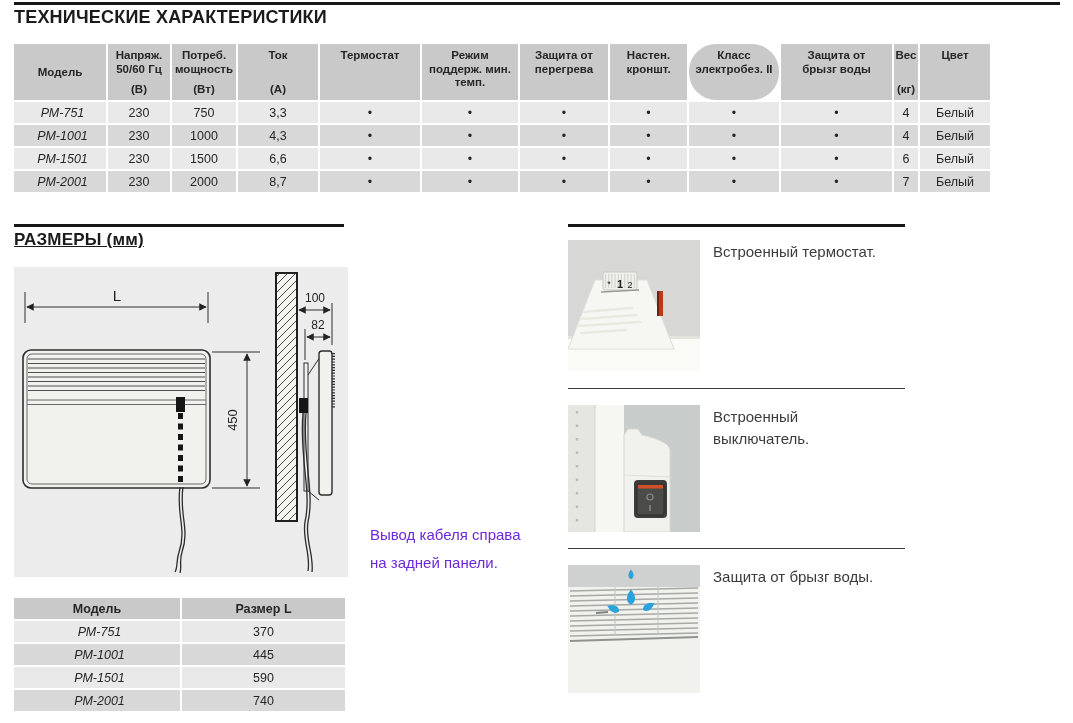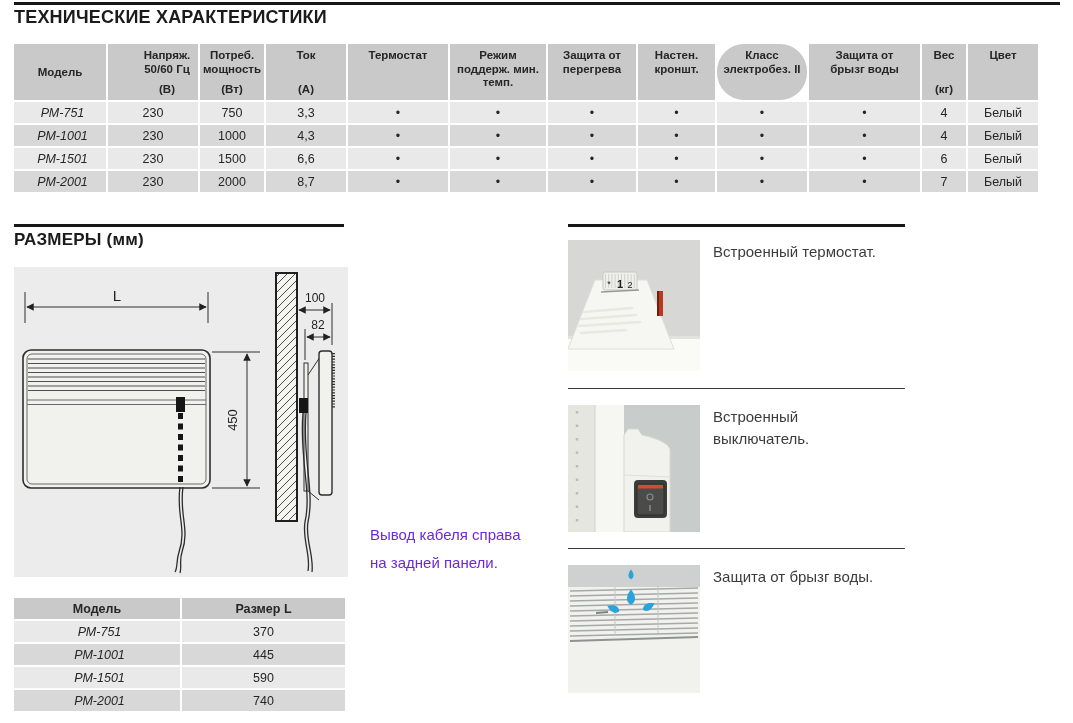"Напряж." th { padding-left: 28px -> none }
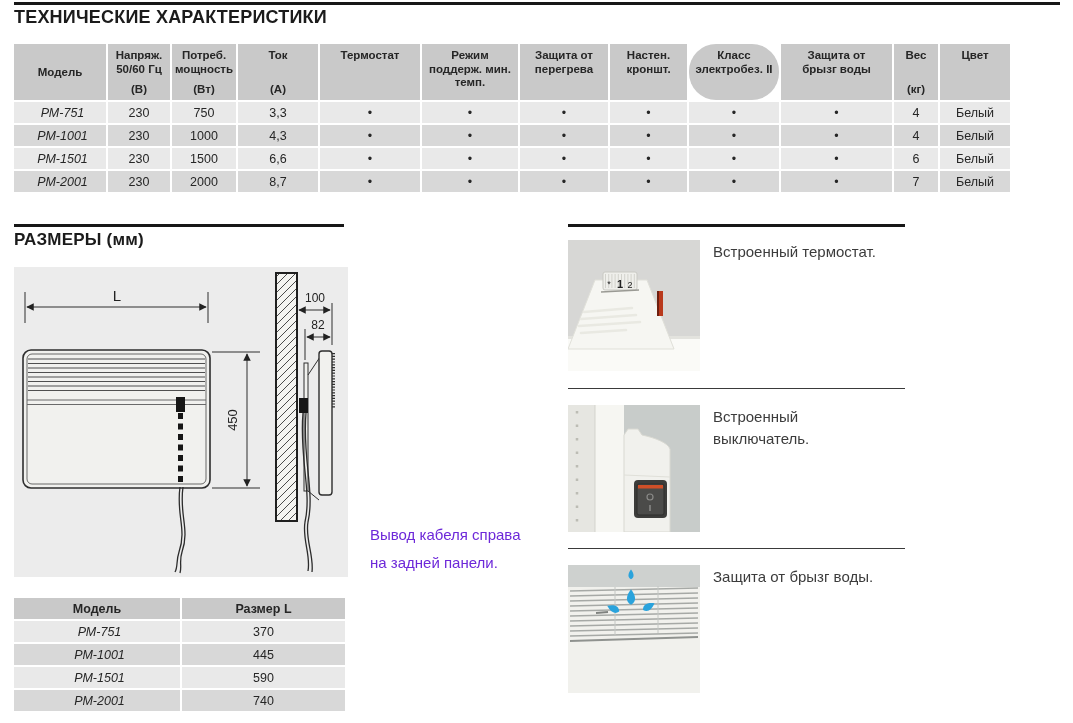"Вес" th { width: 44px -> 24px }
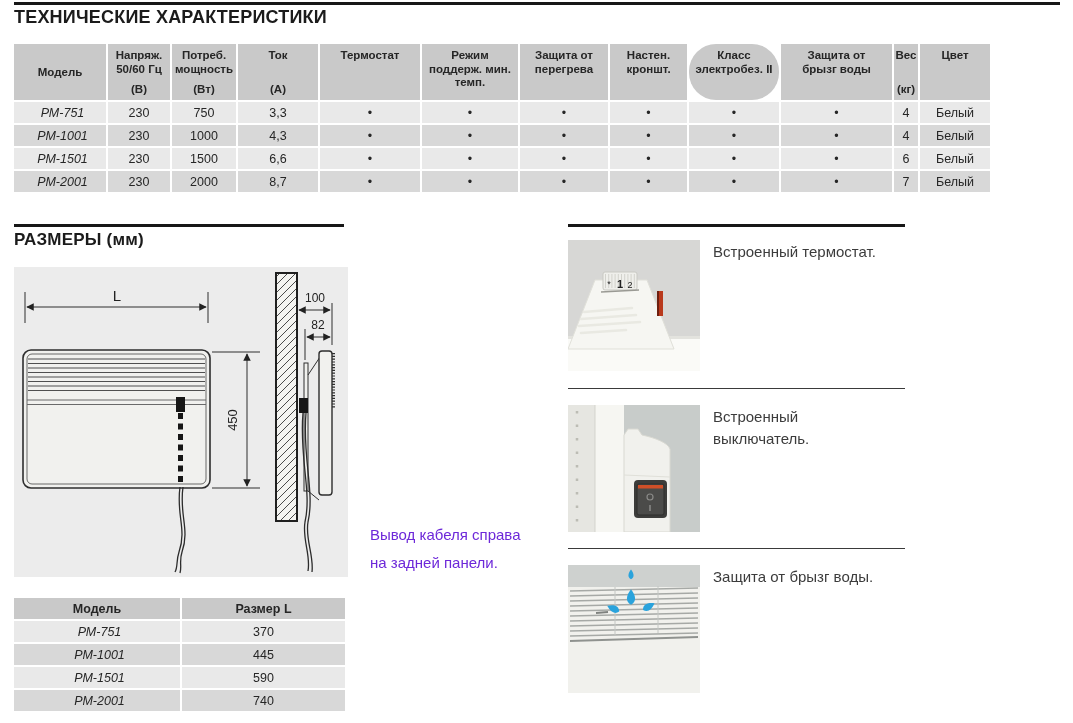"РАЗМЕРЫ (мм)" #dims-title { text-decoration: none -> underline }
